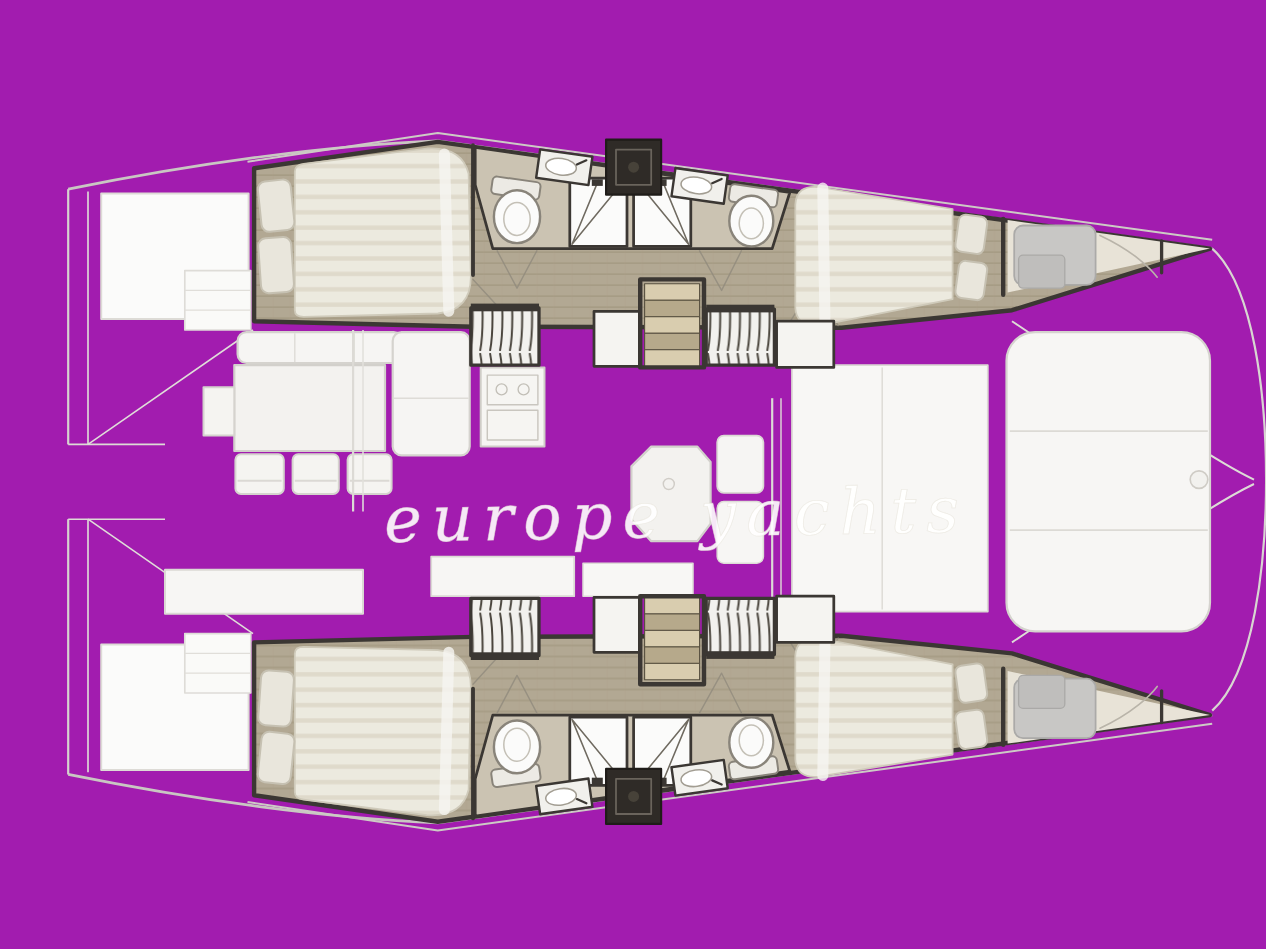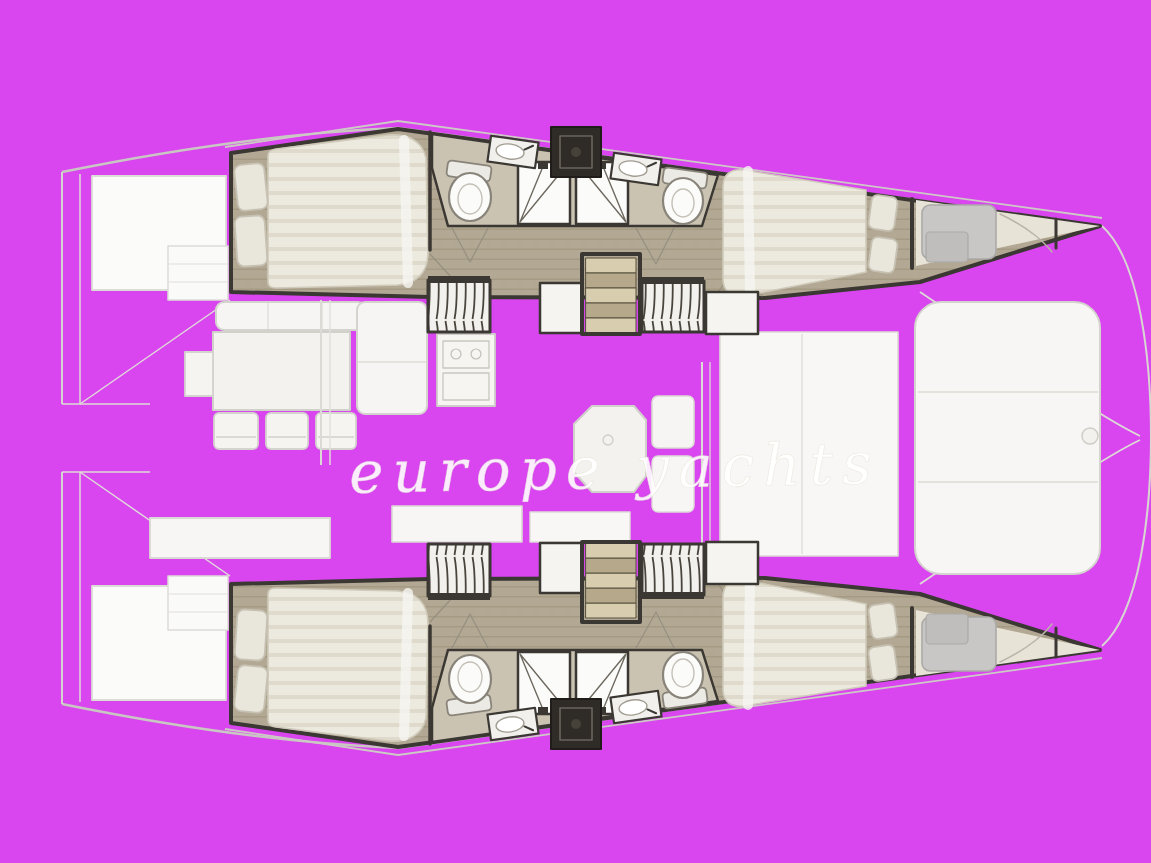"europe yachts" .stage { background: #d946ef -> #a21caf }
